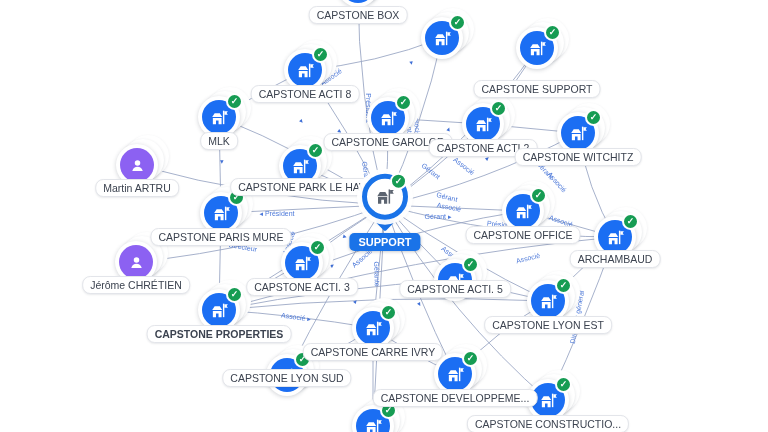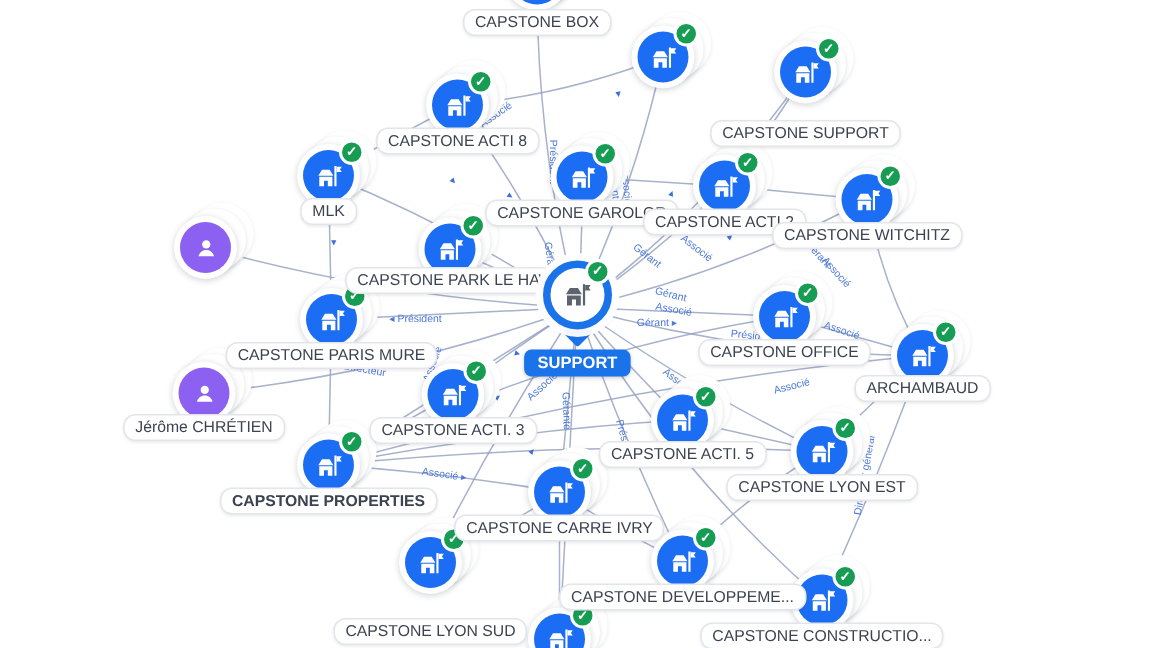"Martin ARTRU" div.nlabel { html: none -> <div>Martin ARTRU</div> }
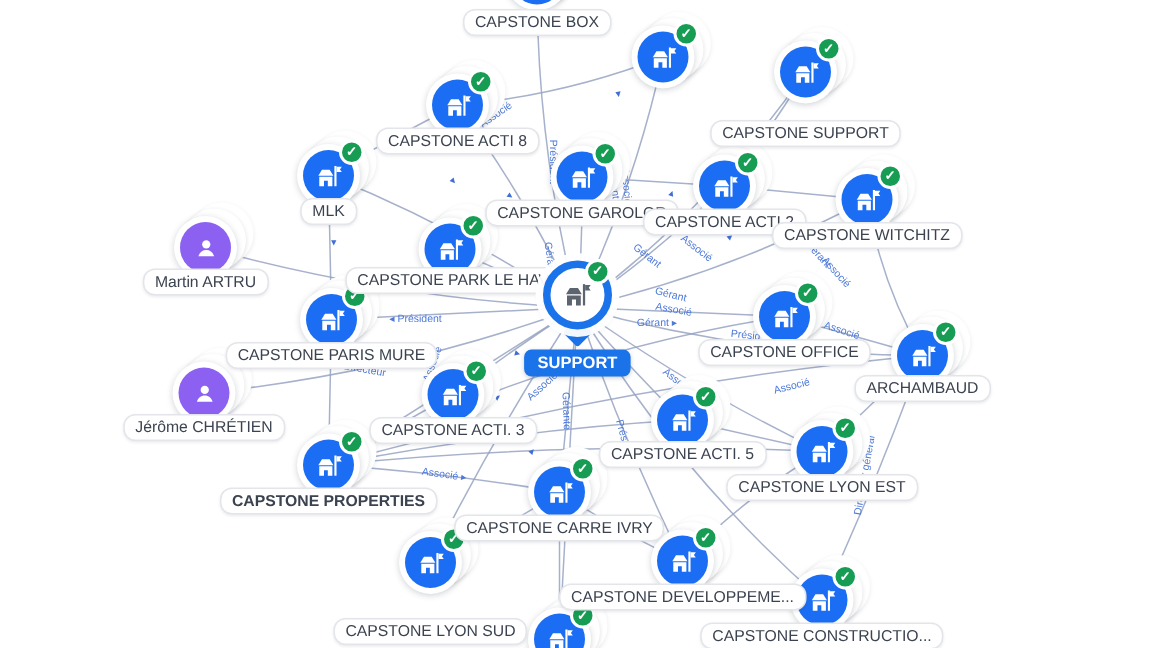"CAPSTONE ACTI. 5" div.nlabel { top: 294px -> 280px }
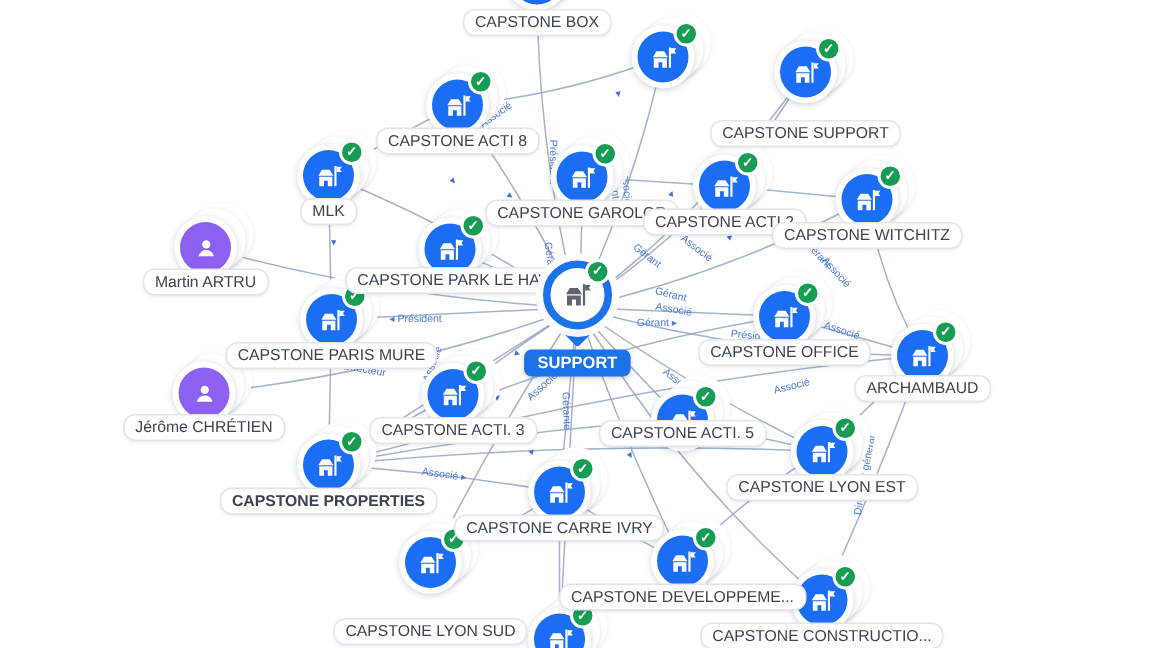"CAPSTONE LYON SUD" div.nlabel { margin-top: 43px -> none }
